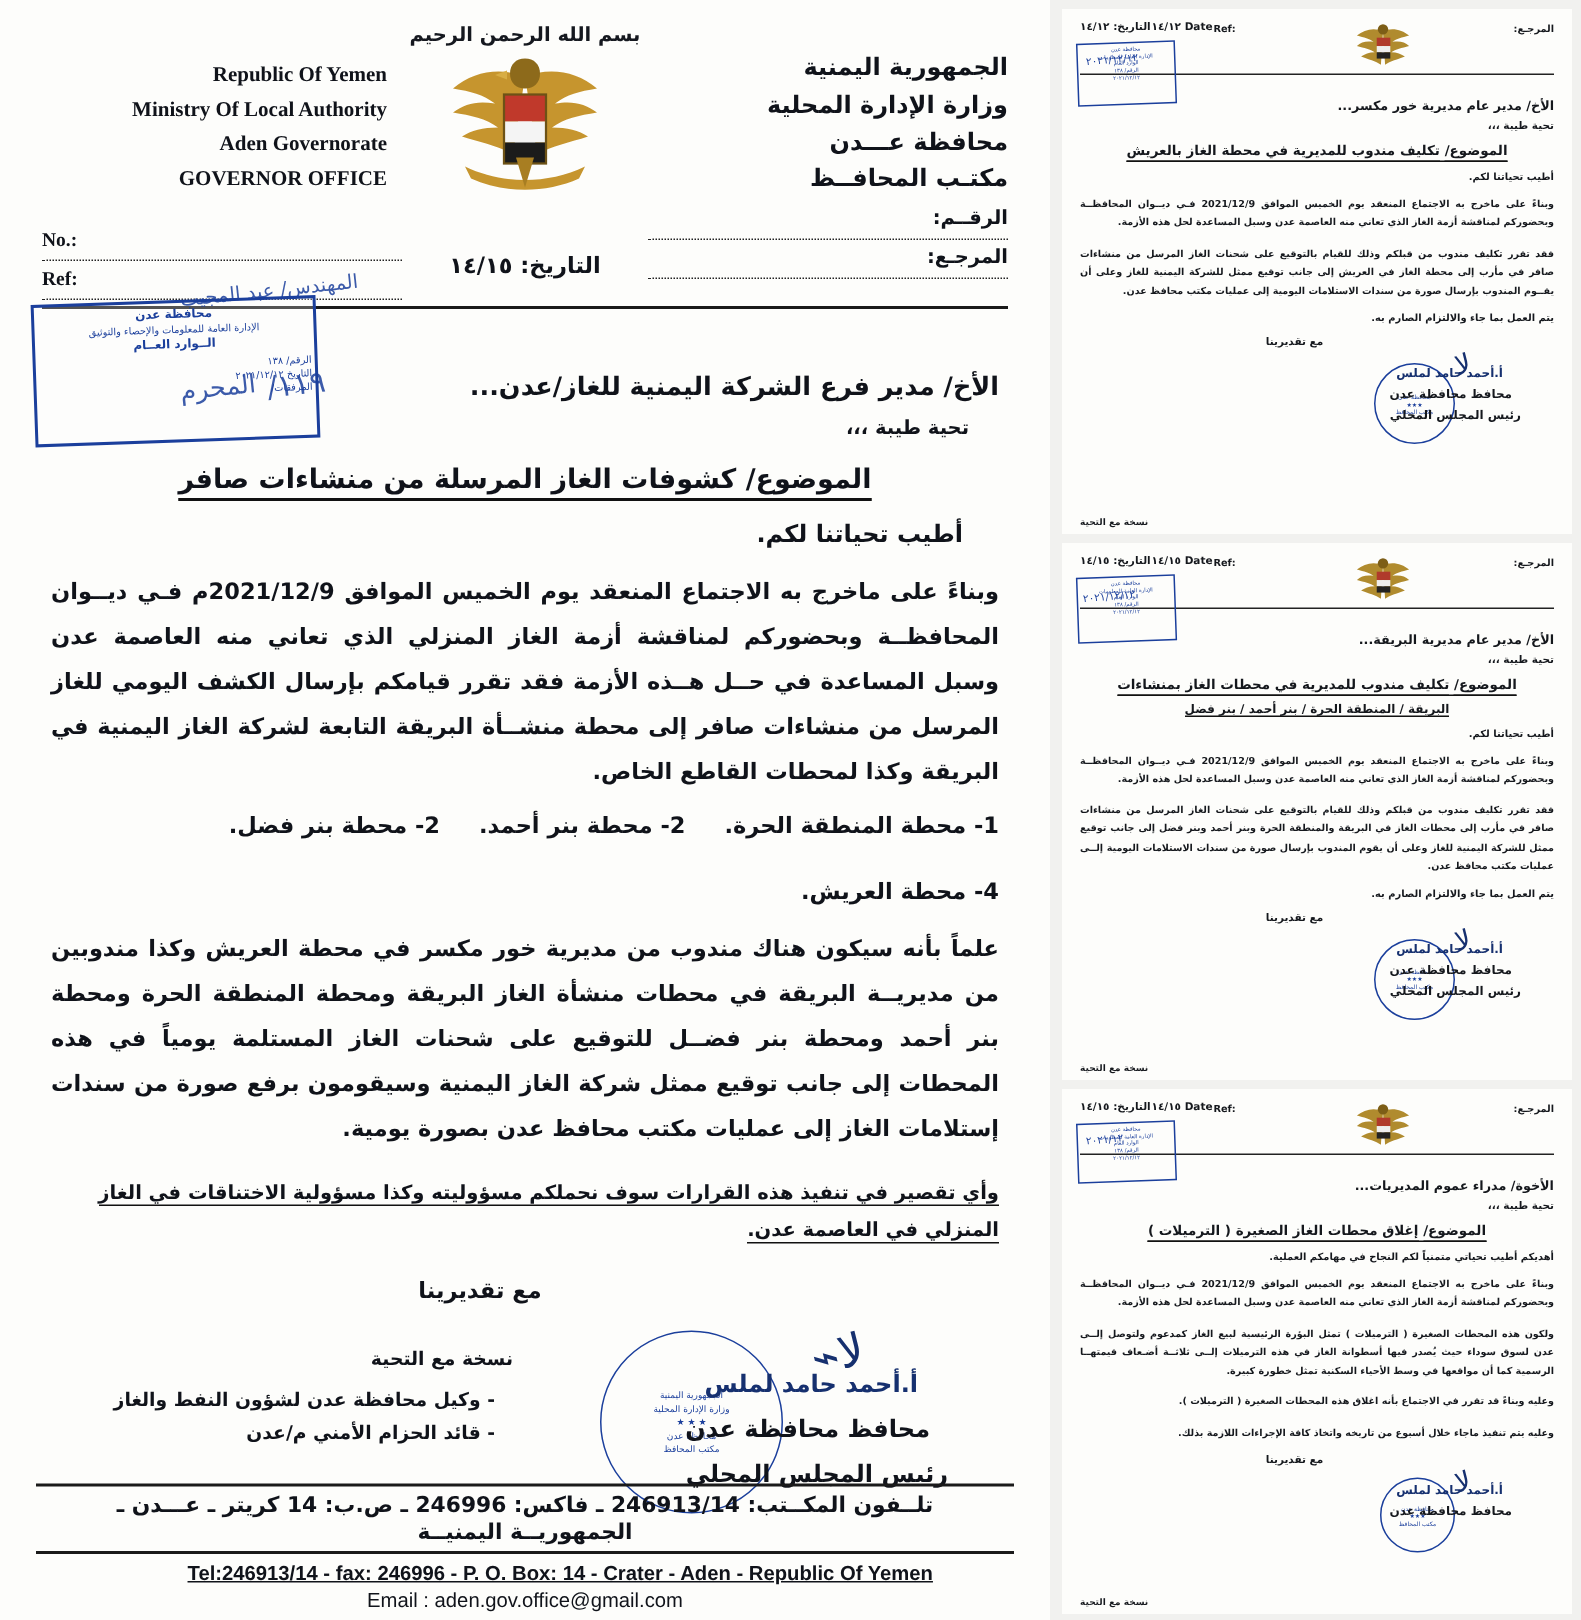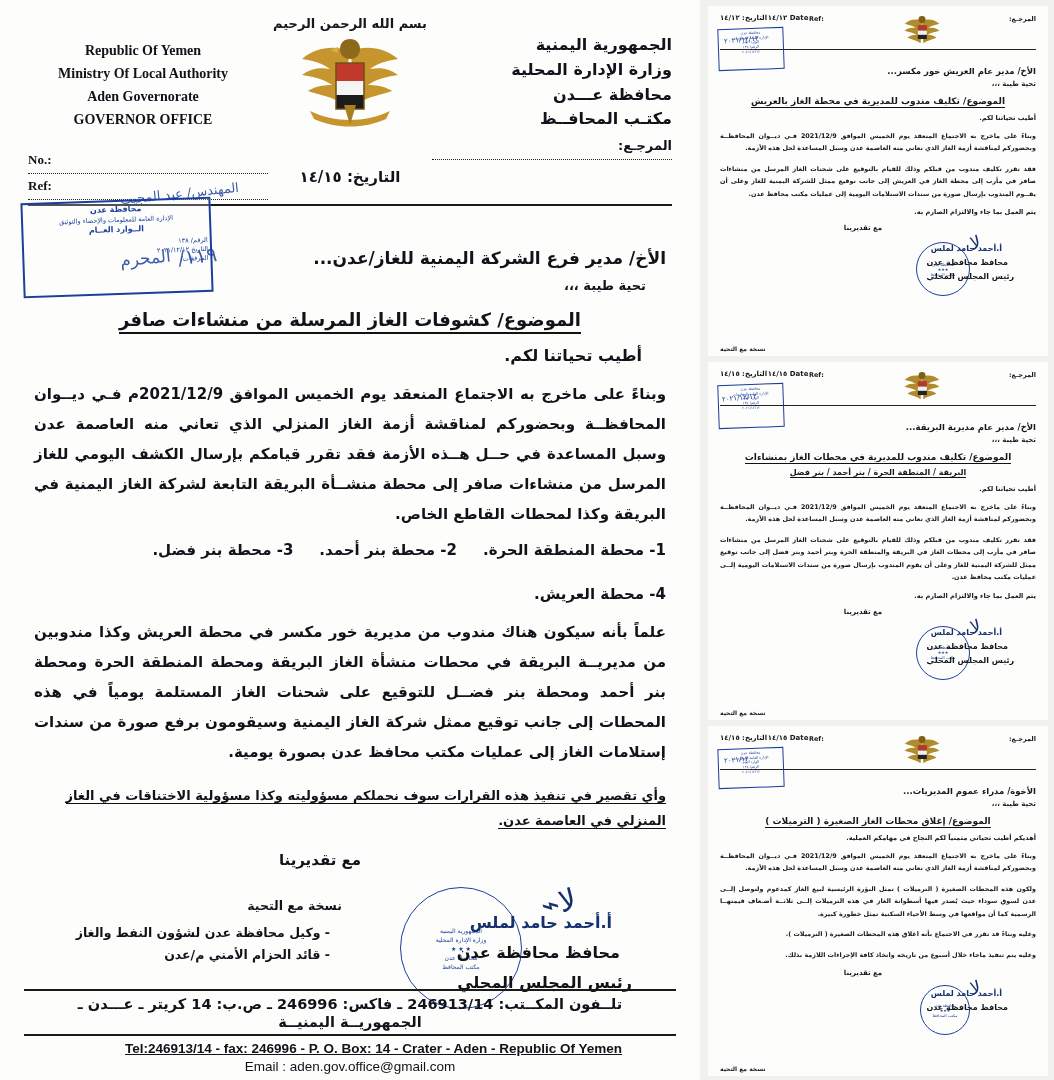"Republic Of Yemen" .head-en { text-align: center -> right }
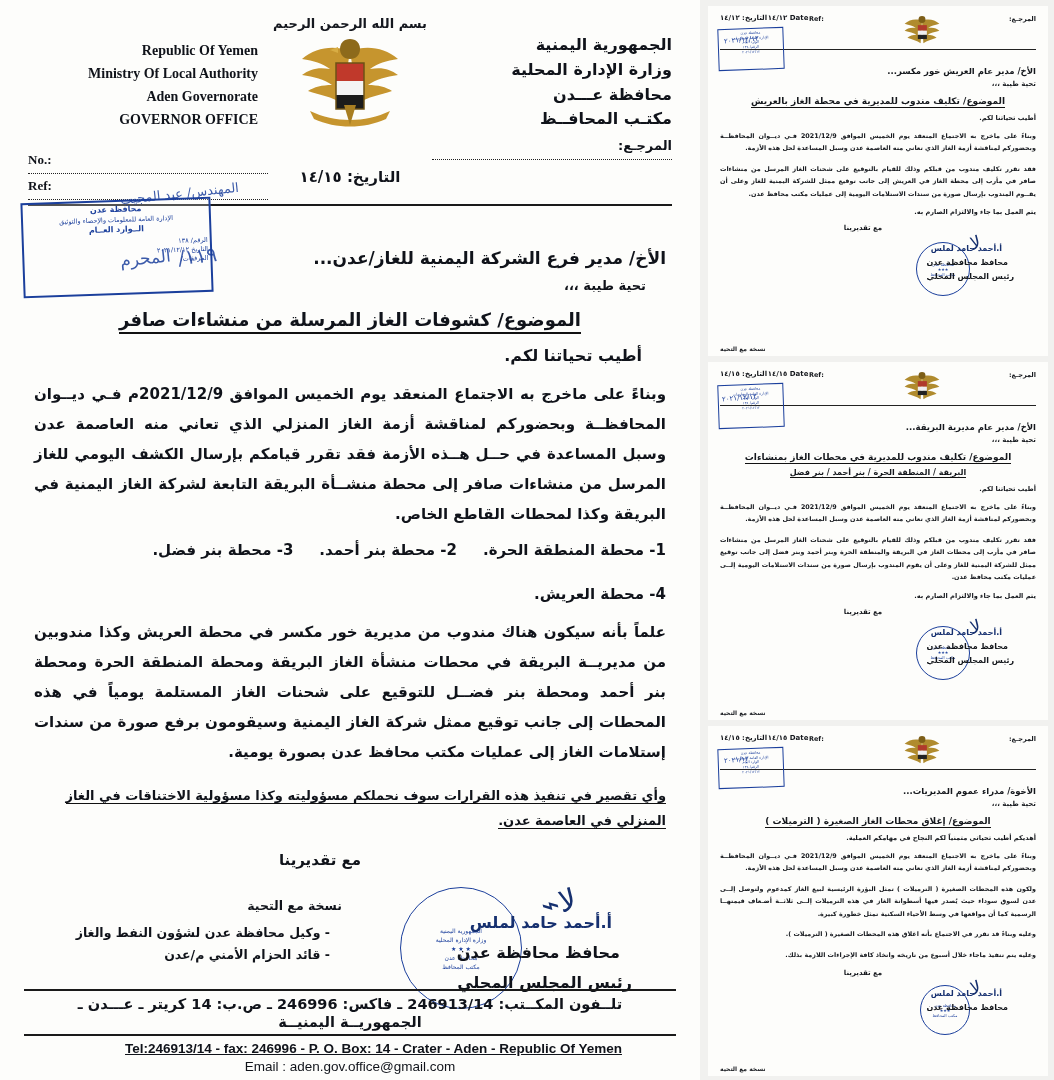"الأخ/ مدير عام العريش خور" div.mini-to { text: العريش -> مديرية }
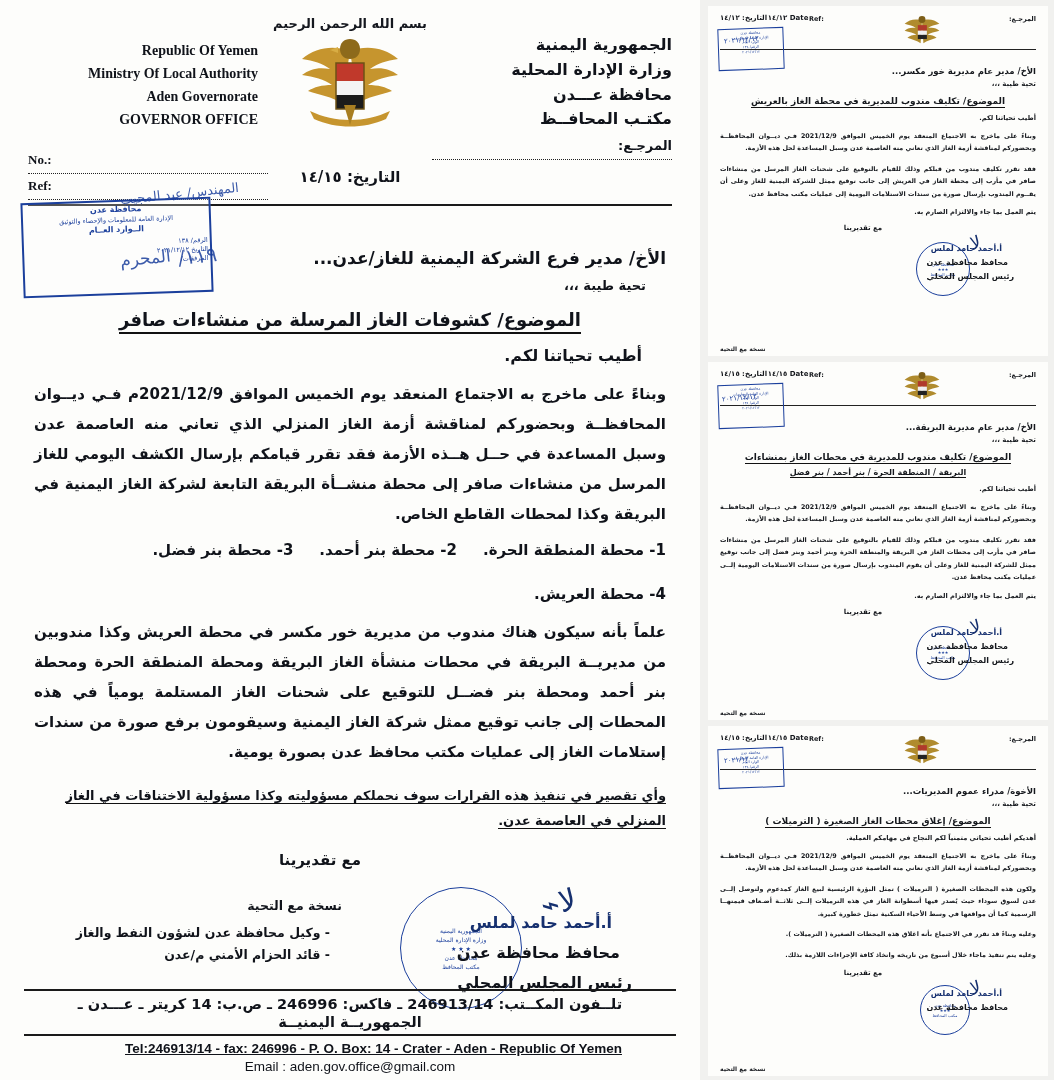"الرقــم:" span.line { html: none -> <span>الرقــم:</span> }
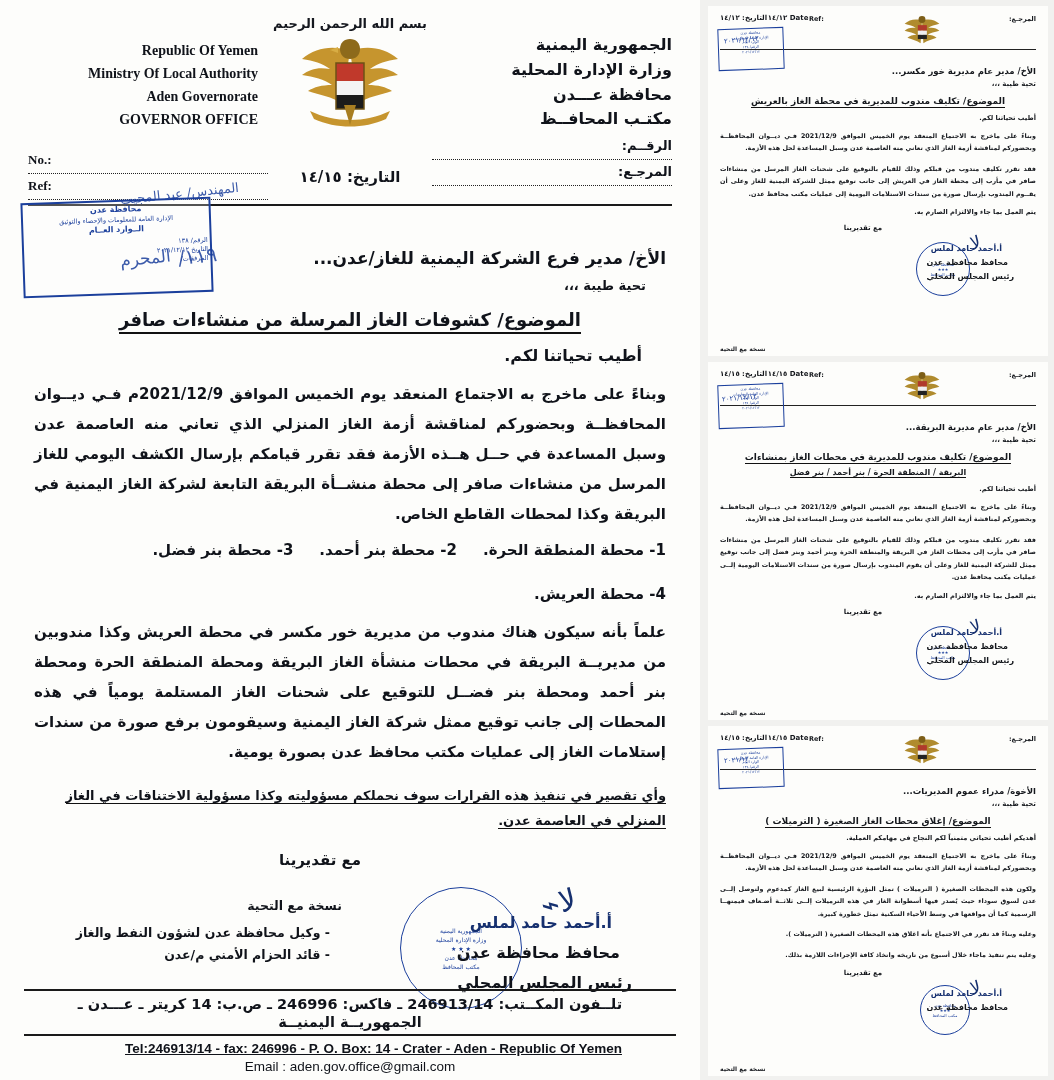"3- محطة بنر فضل." span { text: 3- -> 2- }
